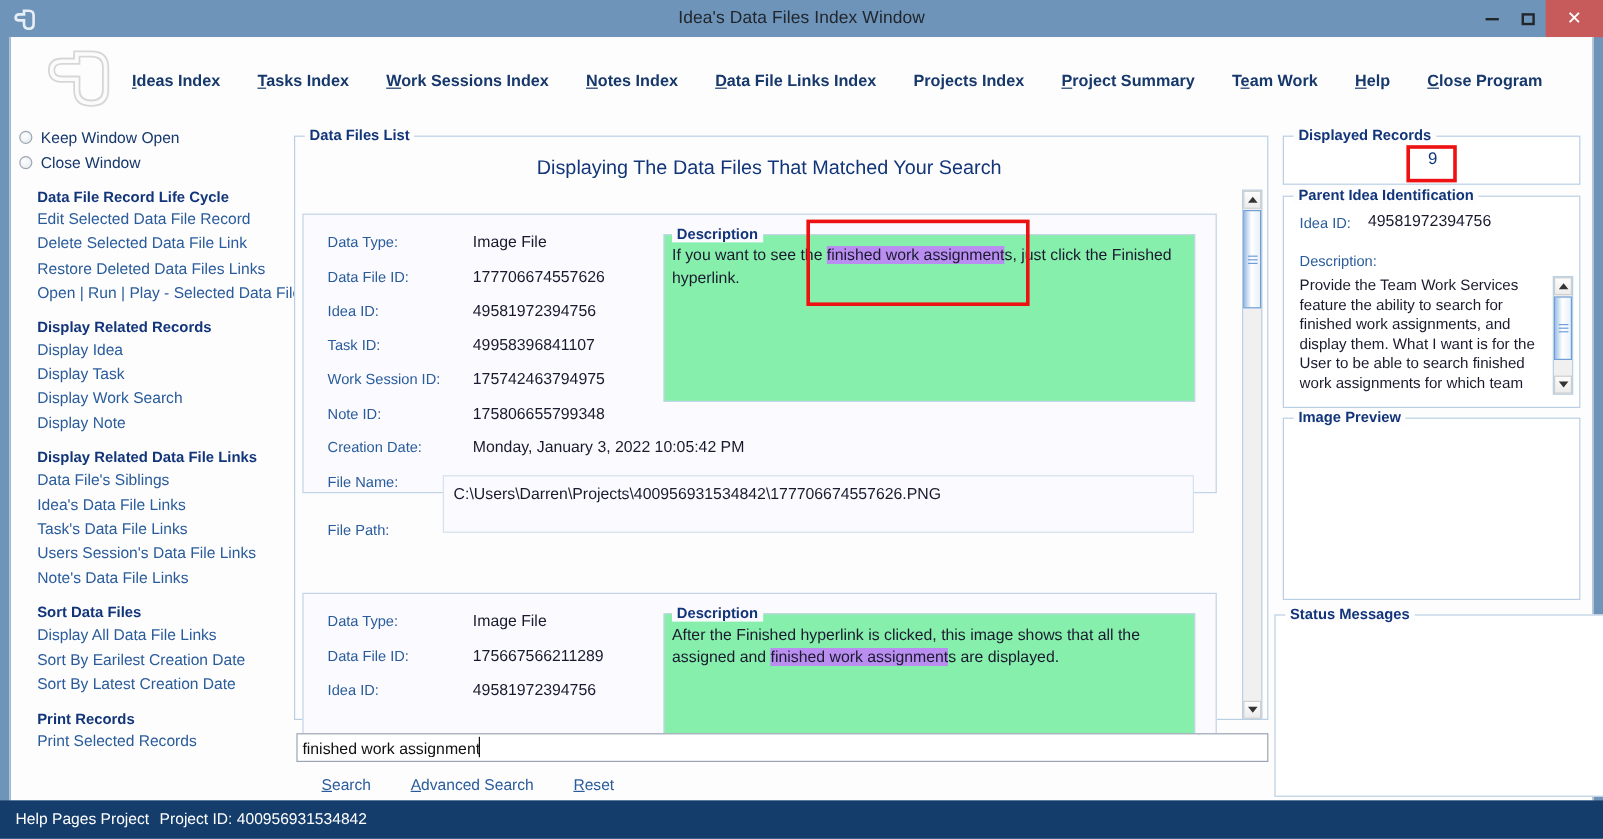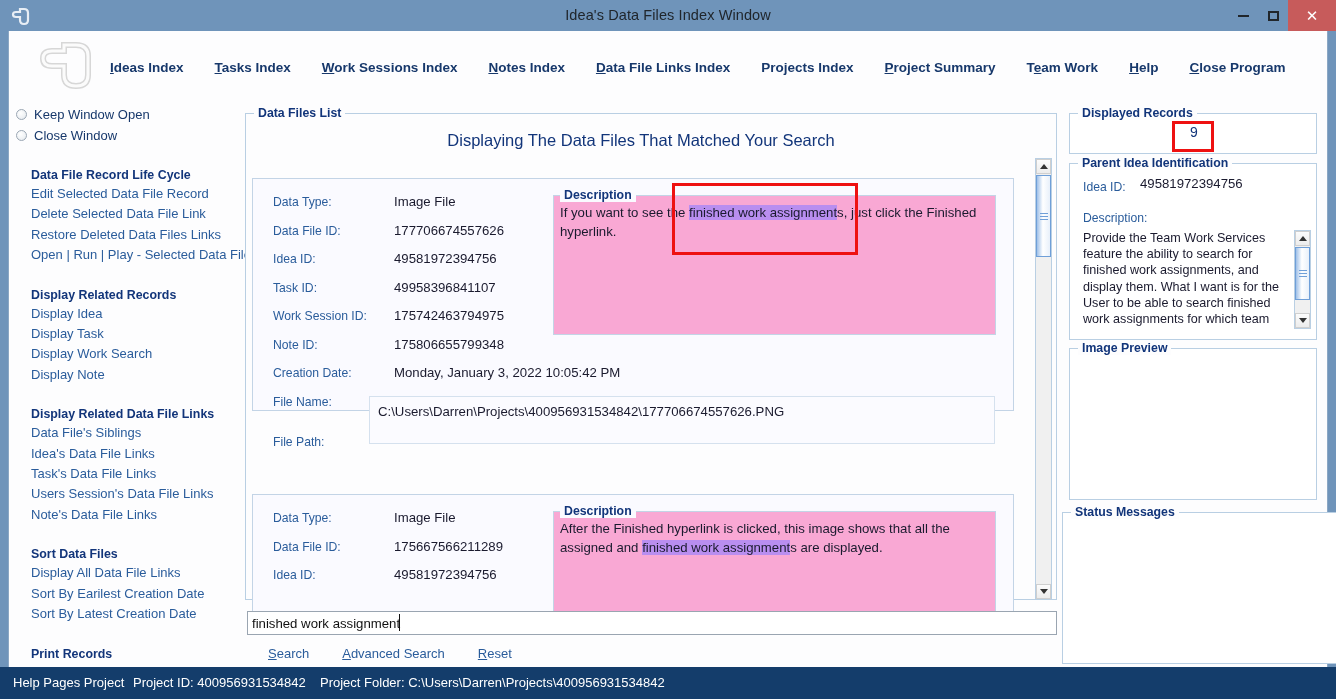"Data File Record Life Cycle" .nav-head { margin-top: 22px -> 11px }
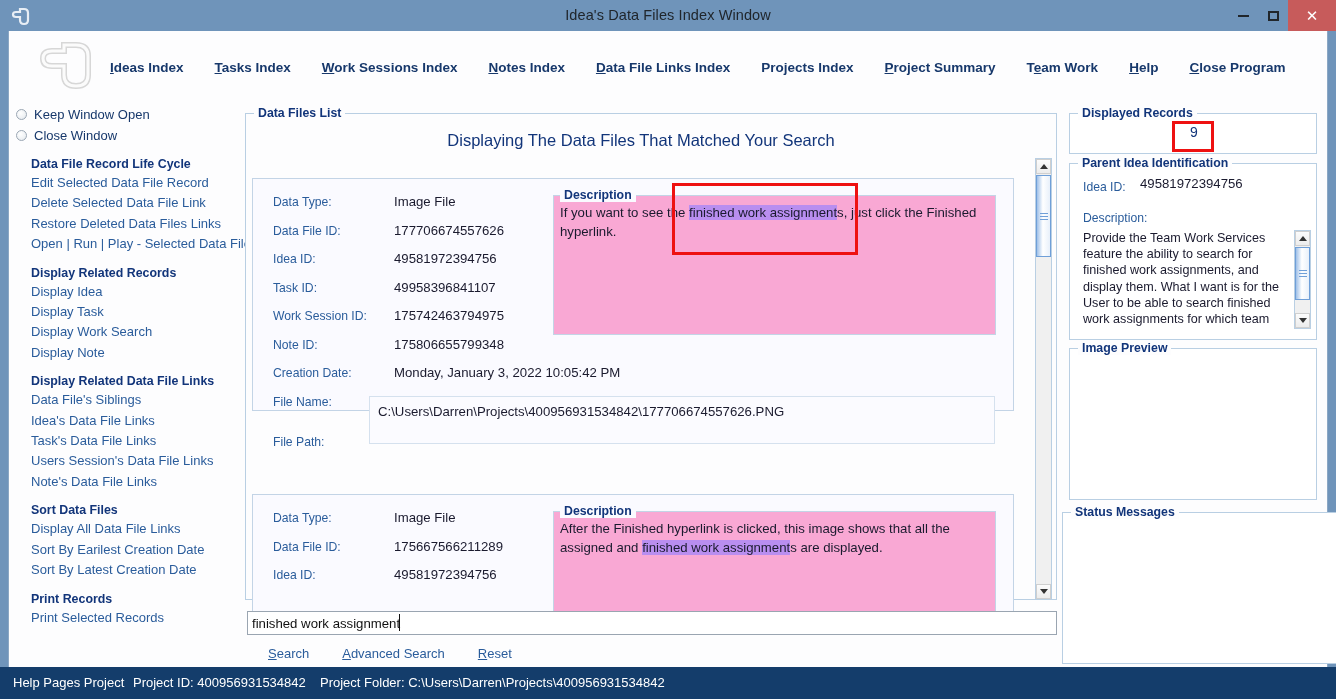"Description" .desc-group { background: #f9a8d4 -> #86efac }
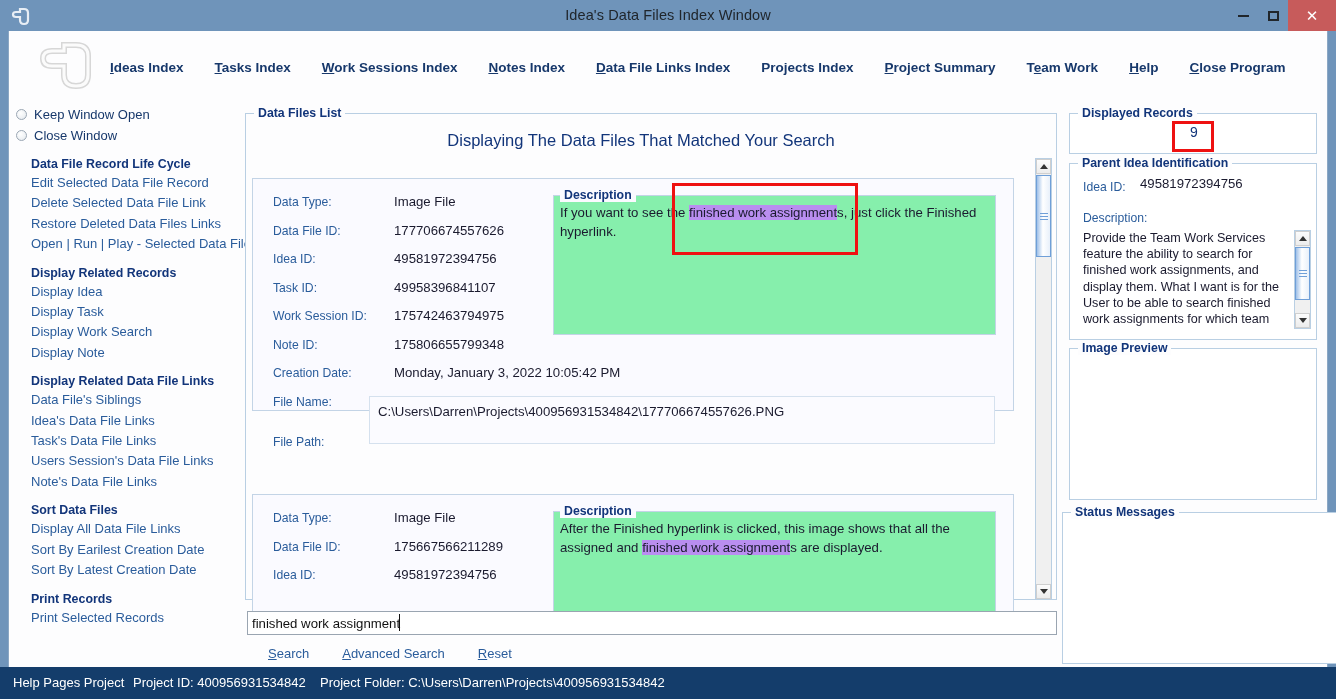"Project Folder:" span.seg { html: <span> <span>Project Folder:</span> <span>C:\Users\Darren\Projects\400956931534842</span> </span> -> none }
